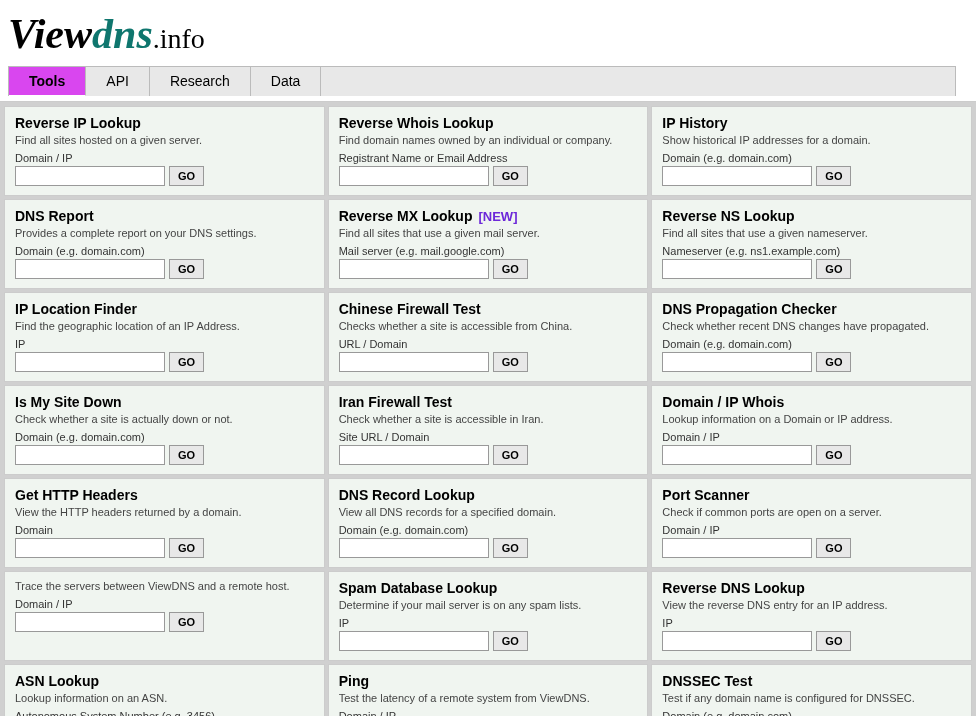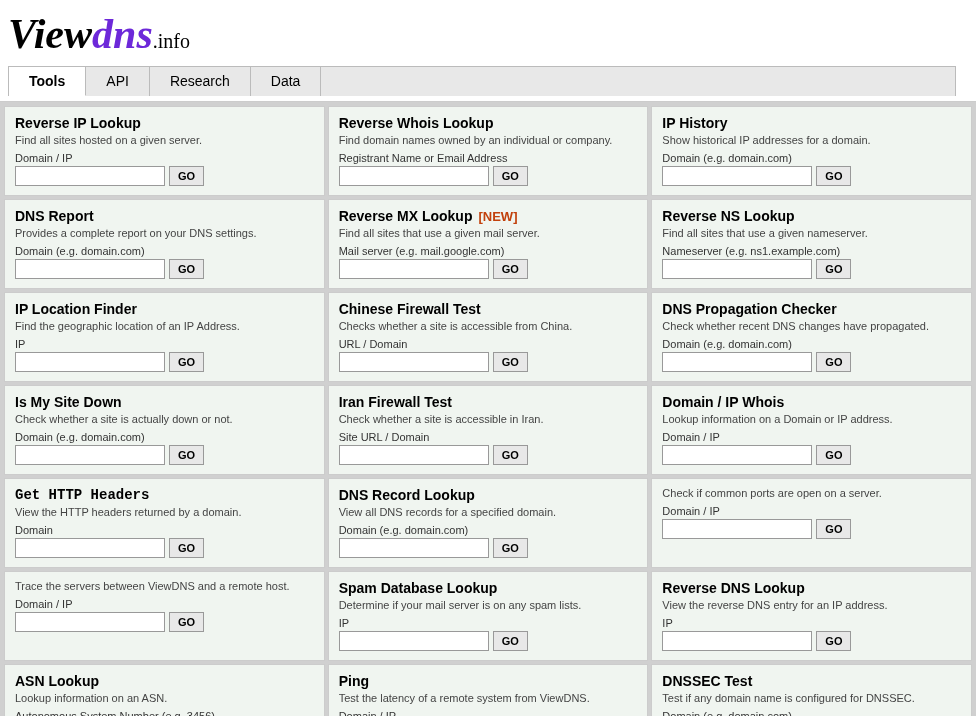"dns" .logo-dns { color: #6d28d9 -> #0f766e }
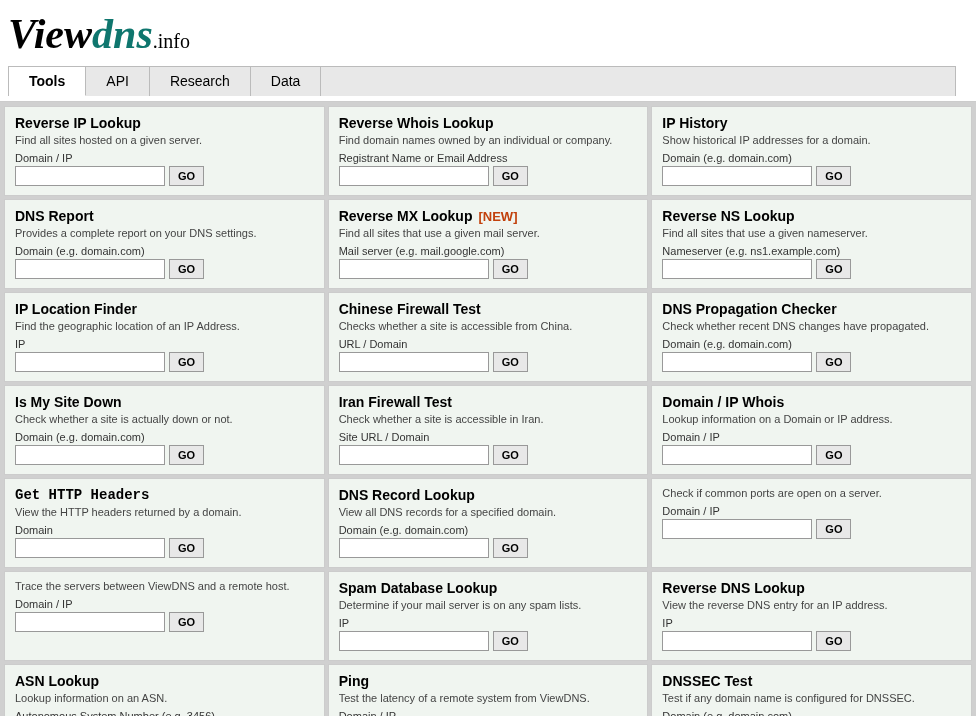".info" .logo-dot-info { font-size: 20px -> 28px }
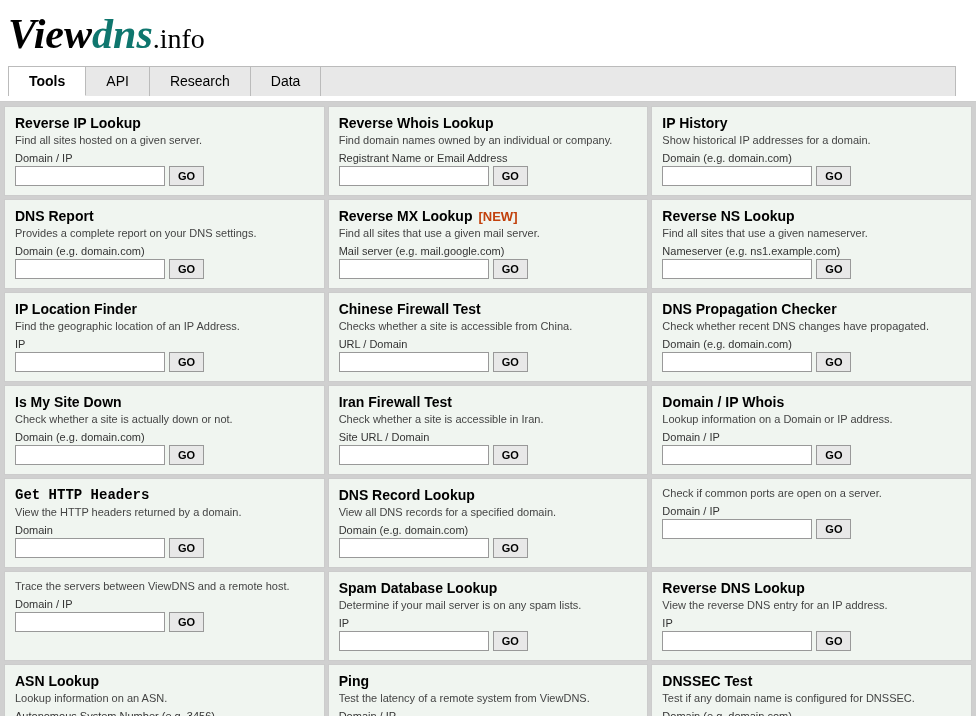"Tools" .nav-tab:first-child { background: #ffffff -> #d946ef }
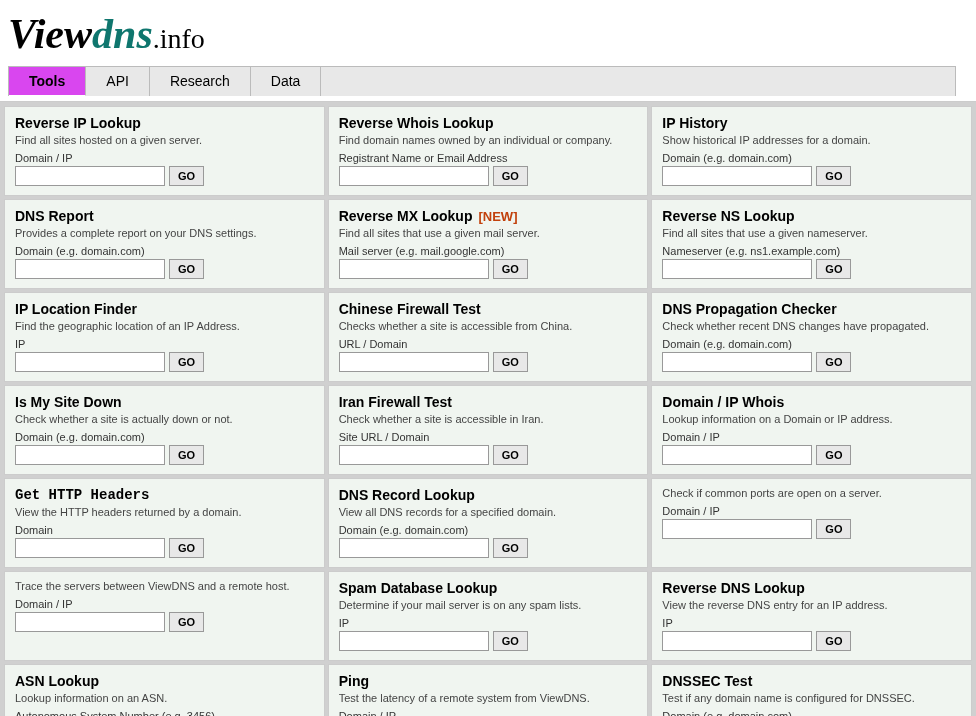"[NEW]" .tool-new { color: #c2410c -> #6d28d9 }
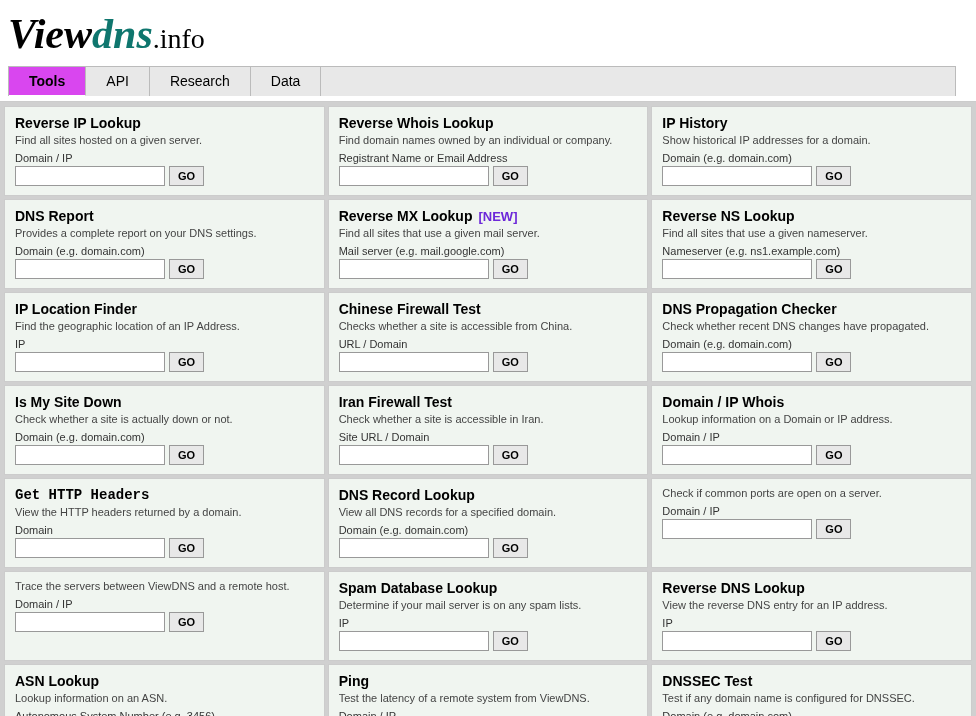"Get HTTP Headers" div { font-family: Liberation Mono, monospace -> none }
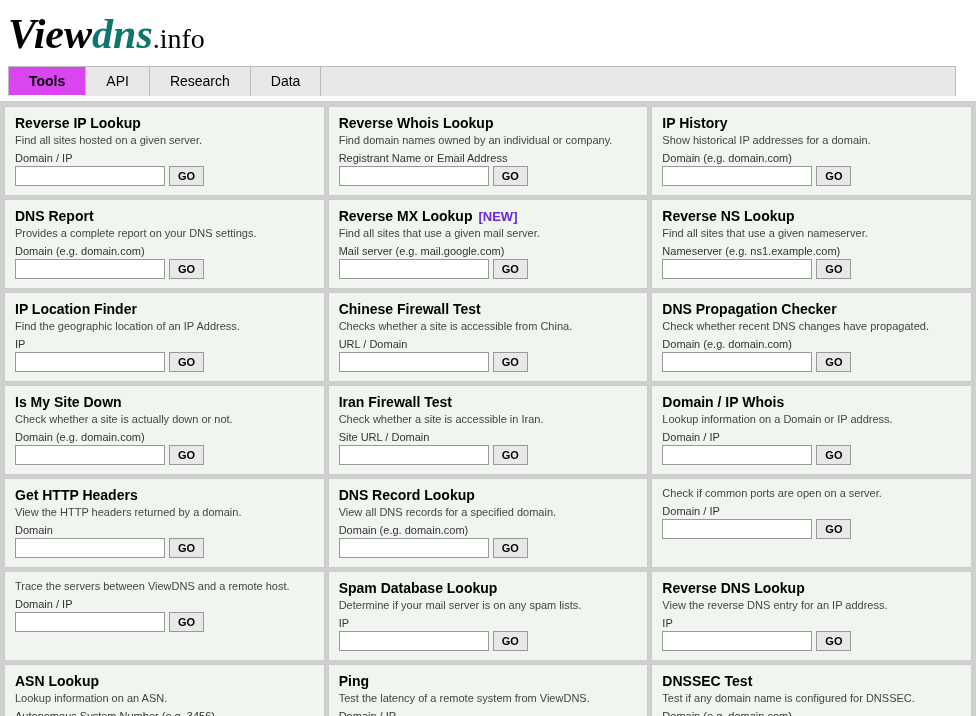"Port Scanner" div { html: none -> <div> <div>Port Scanner</div> </div> }
